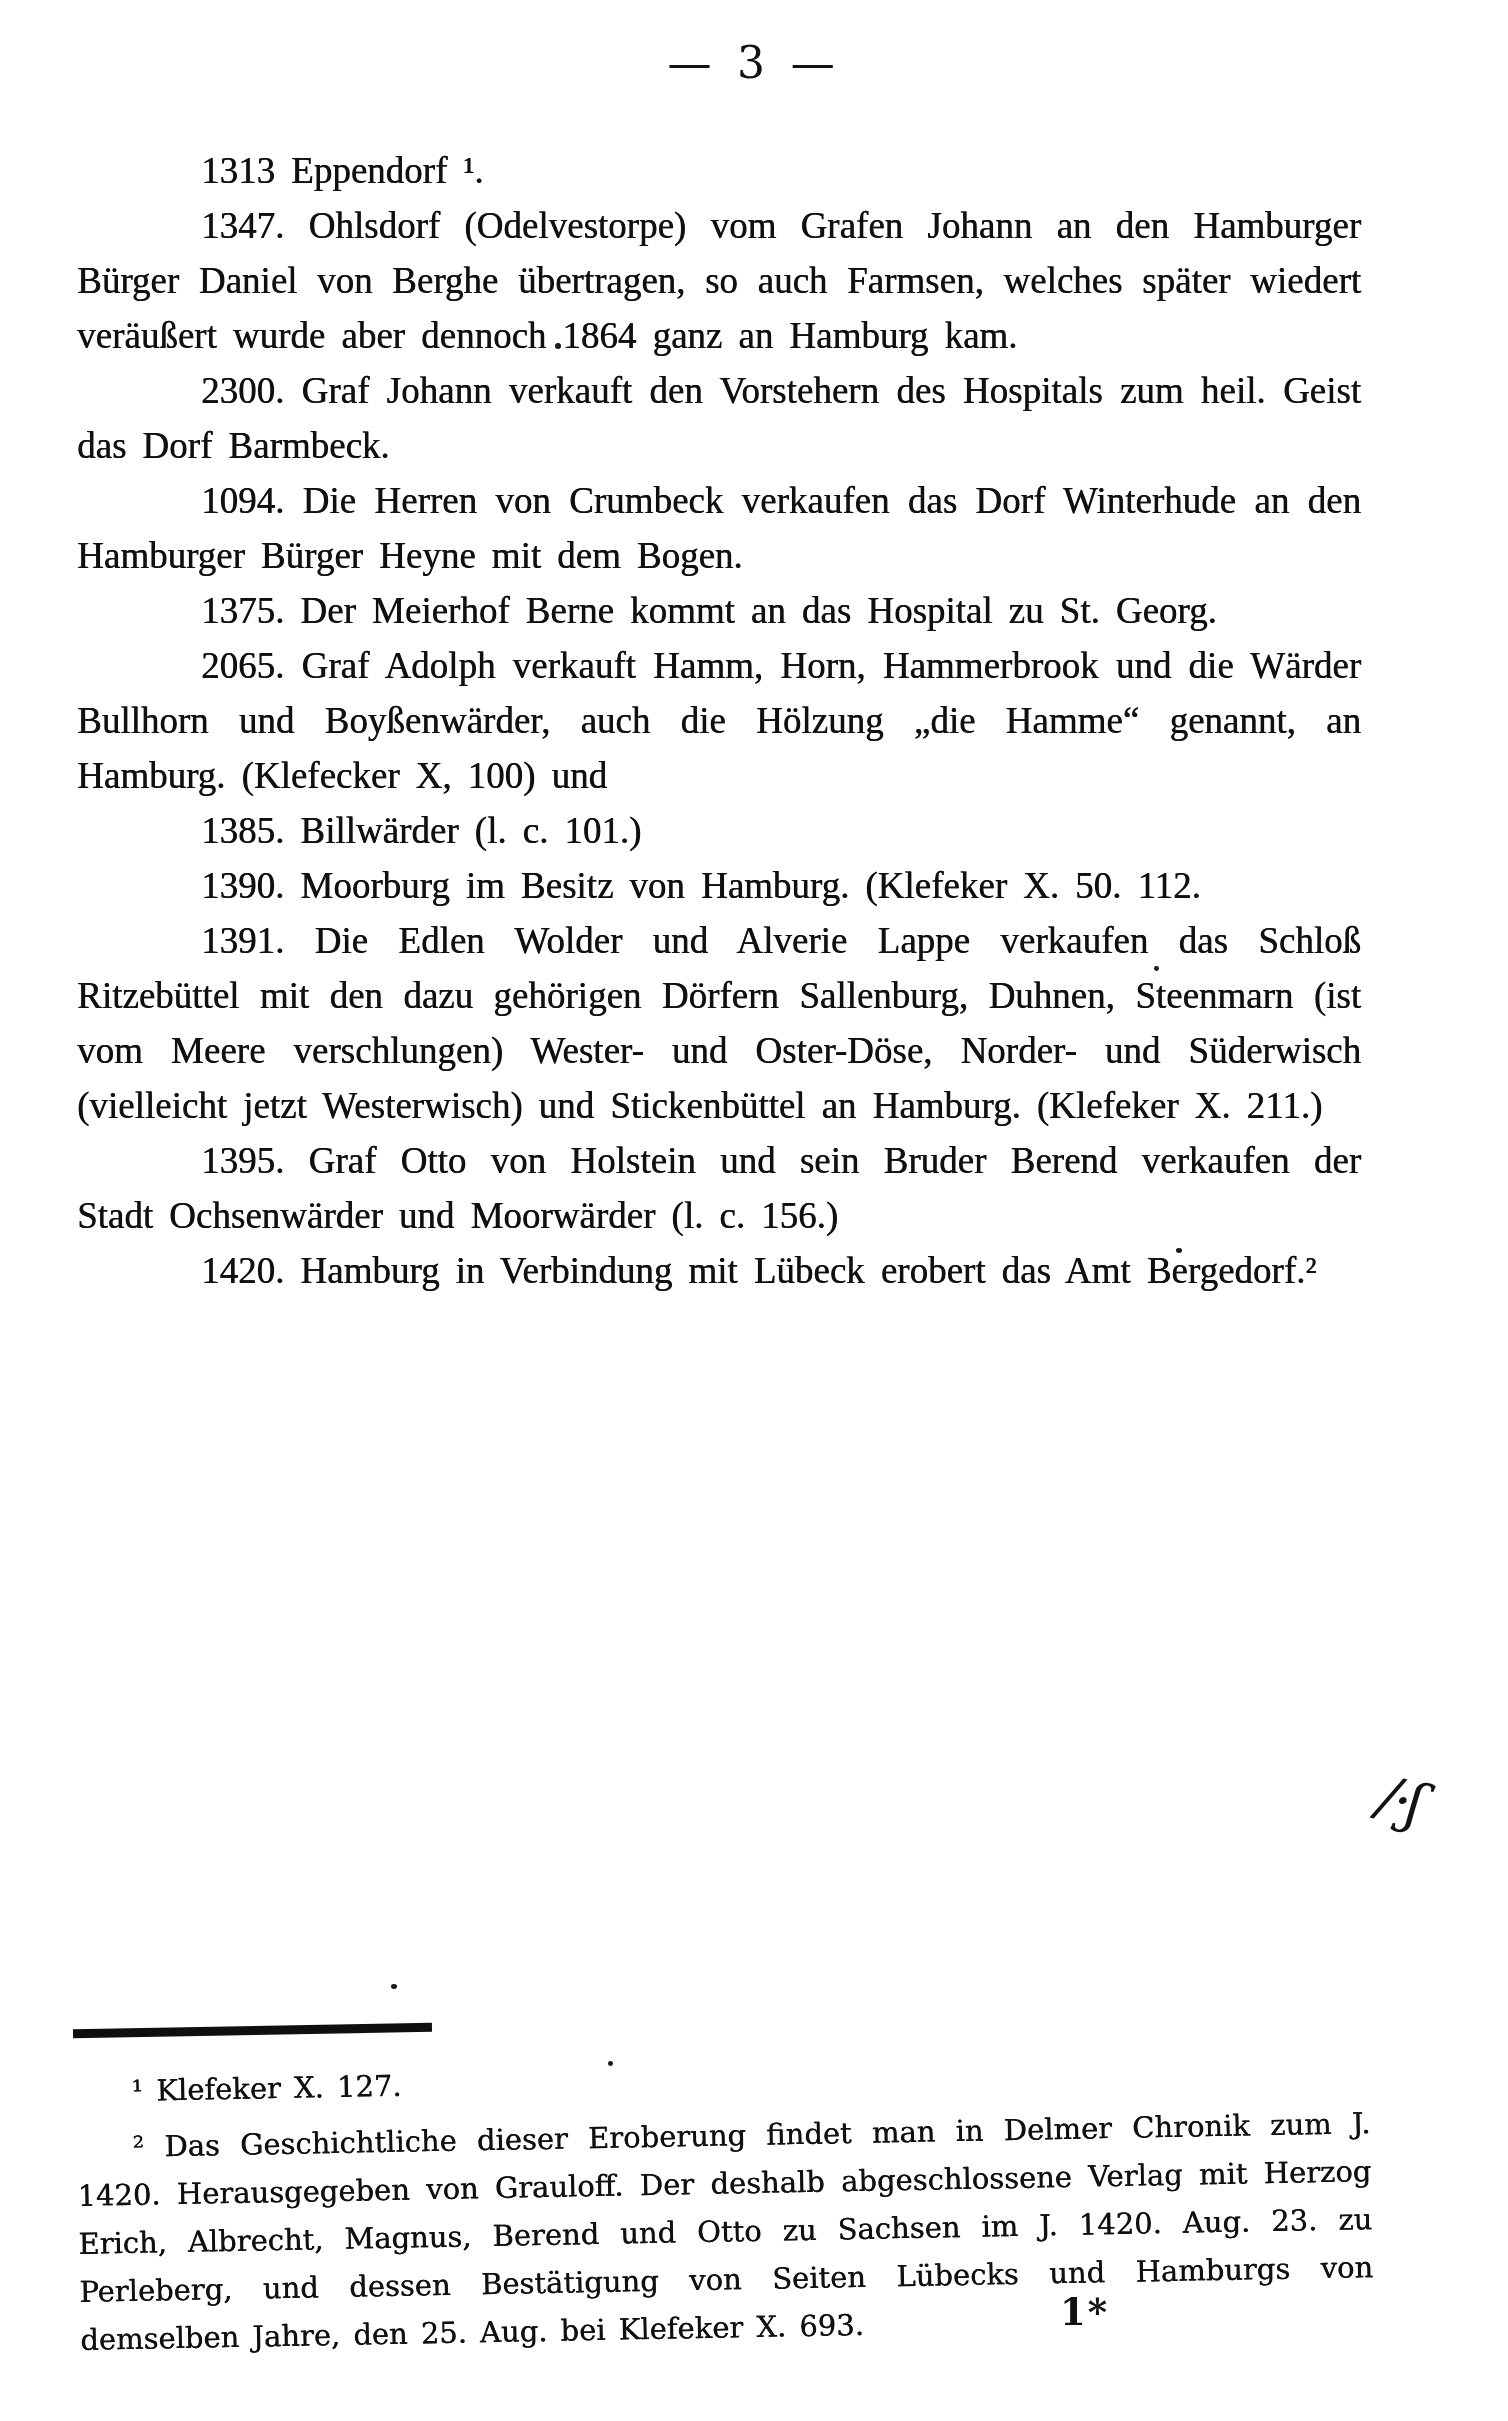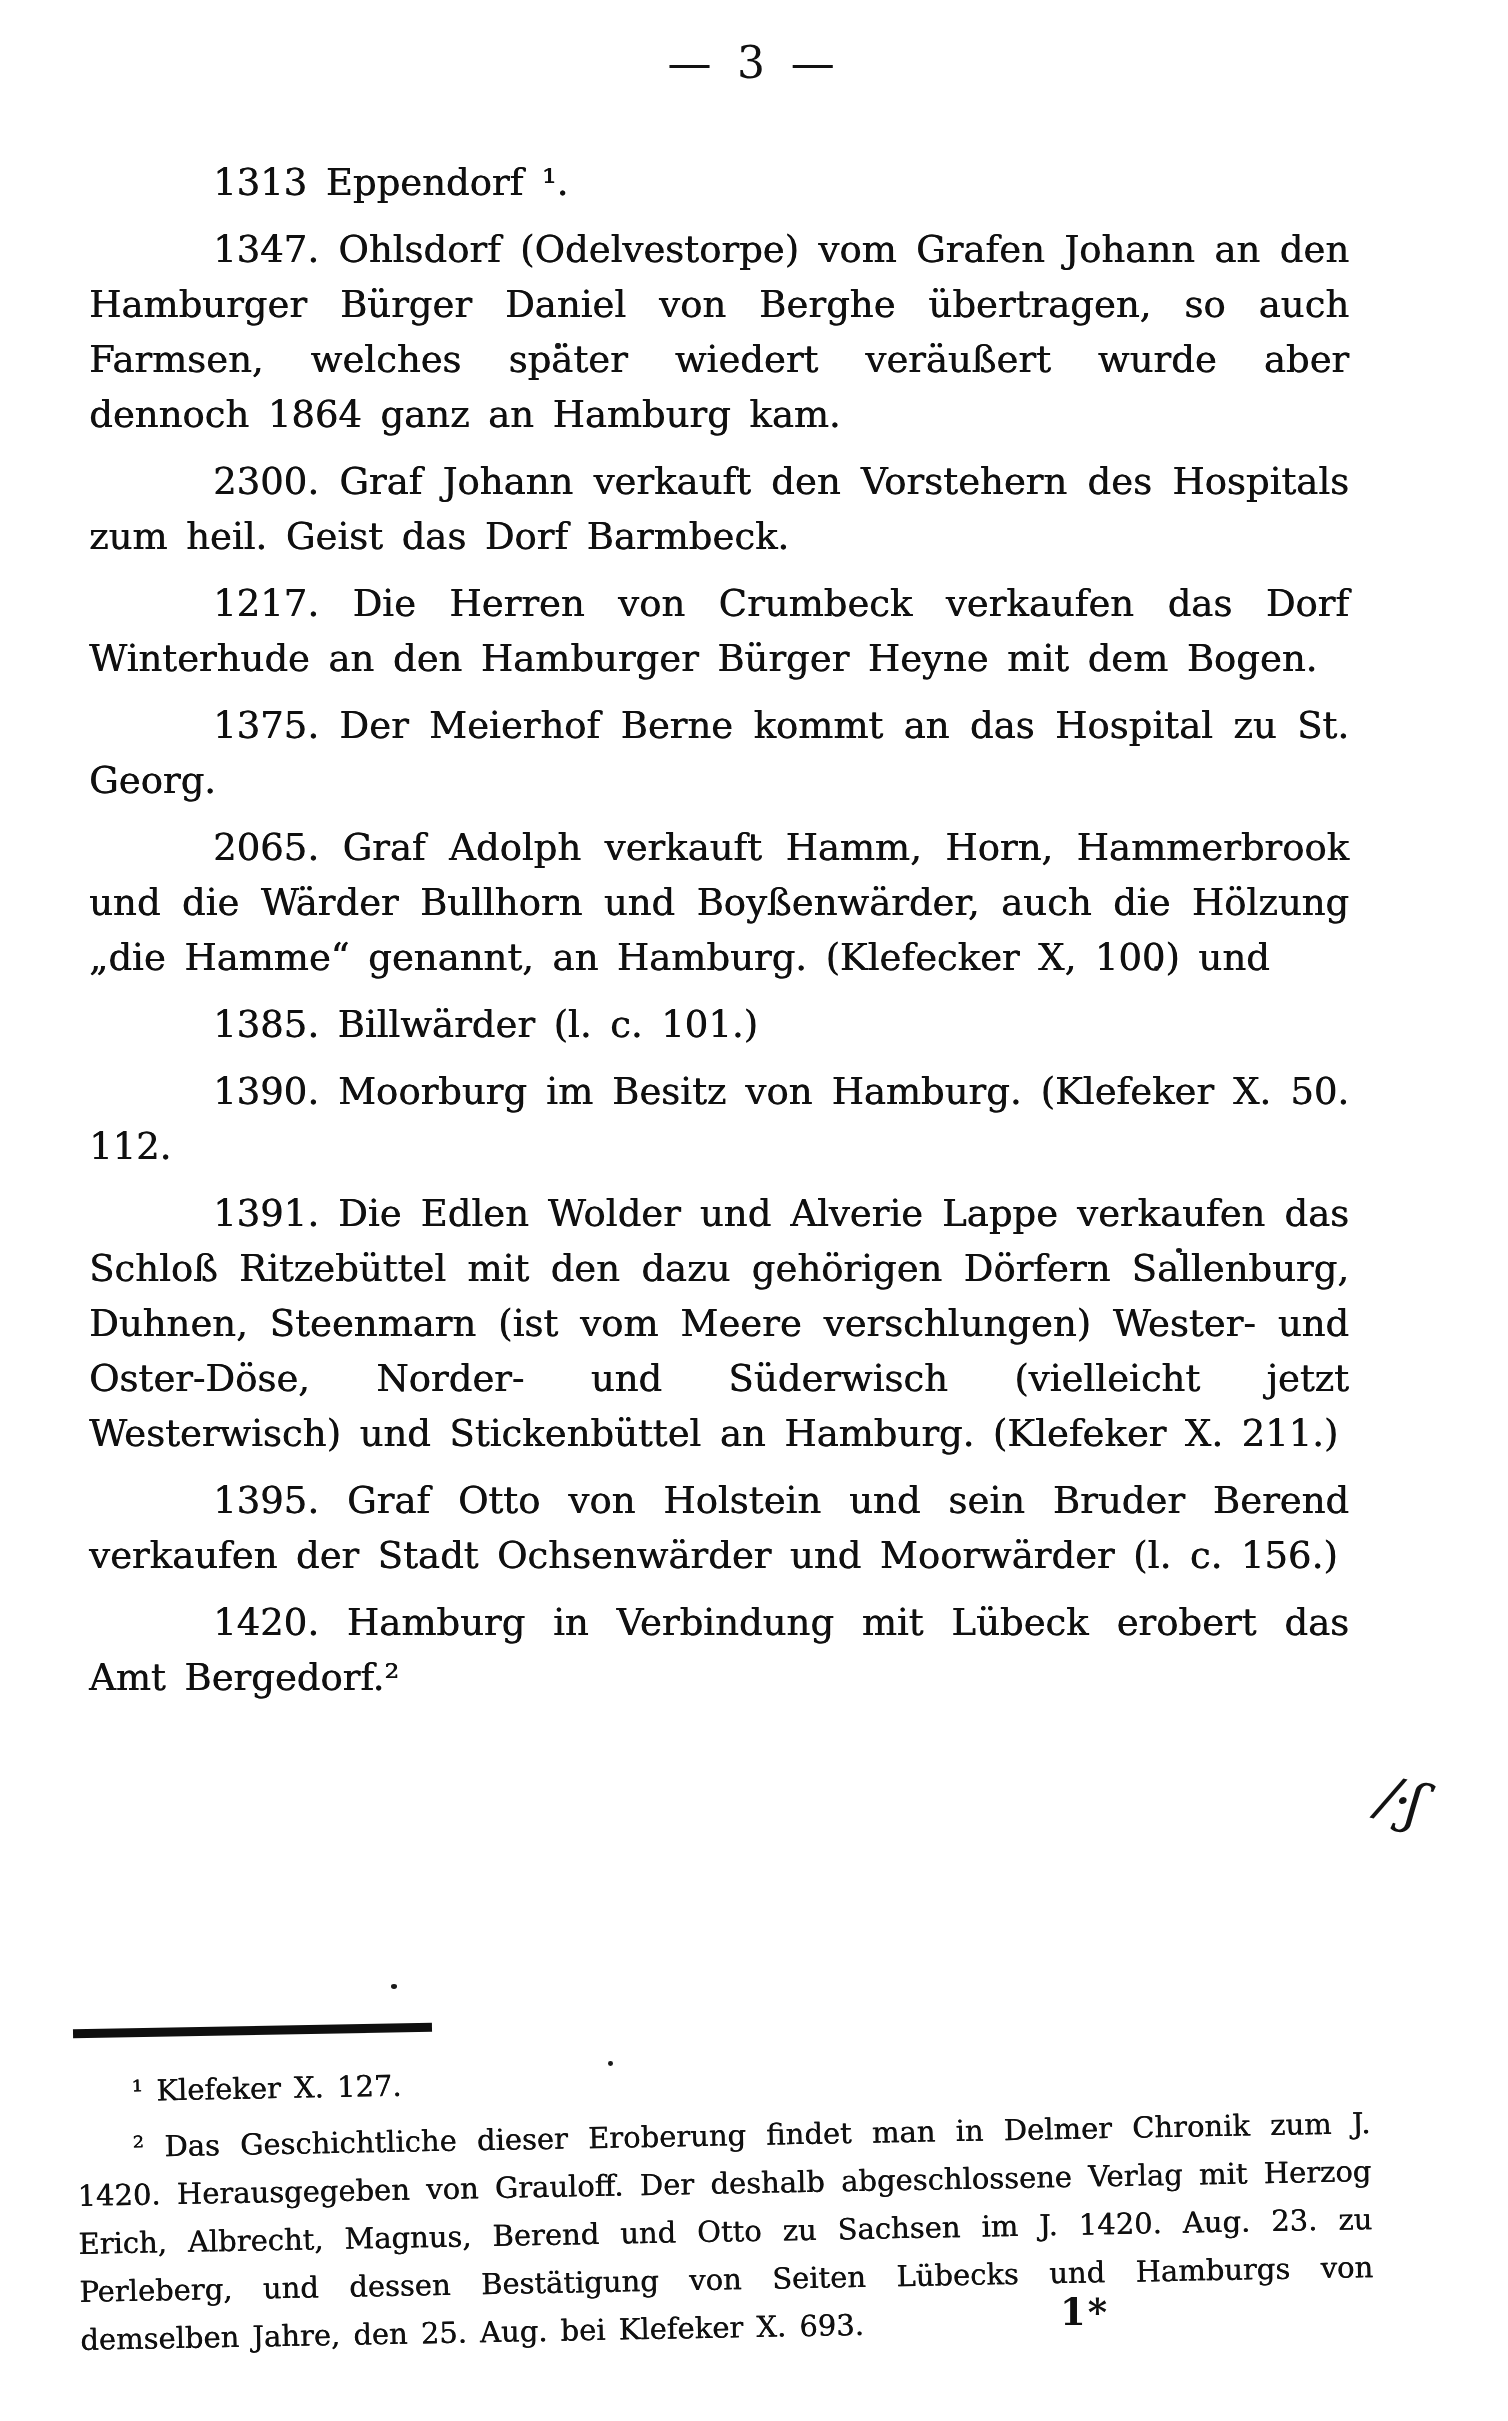"1313 Eppendorf ¹." .body-text p.entry { font-family: none -> Liberation Serif, serif; margin: 12px -> 0 }
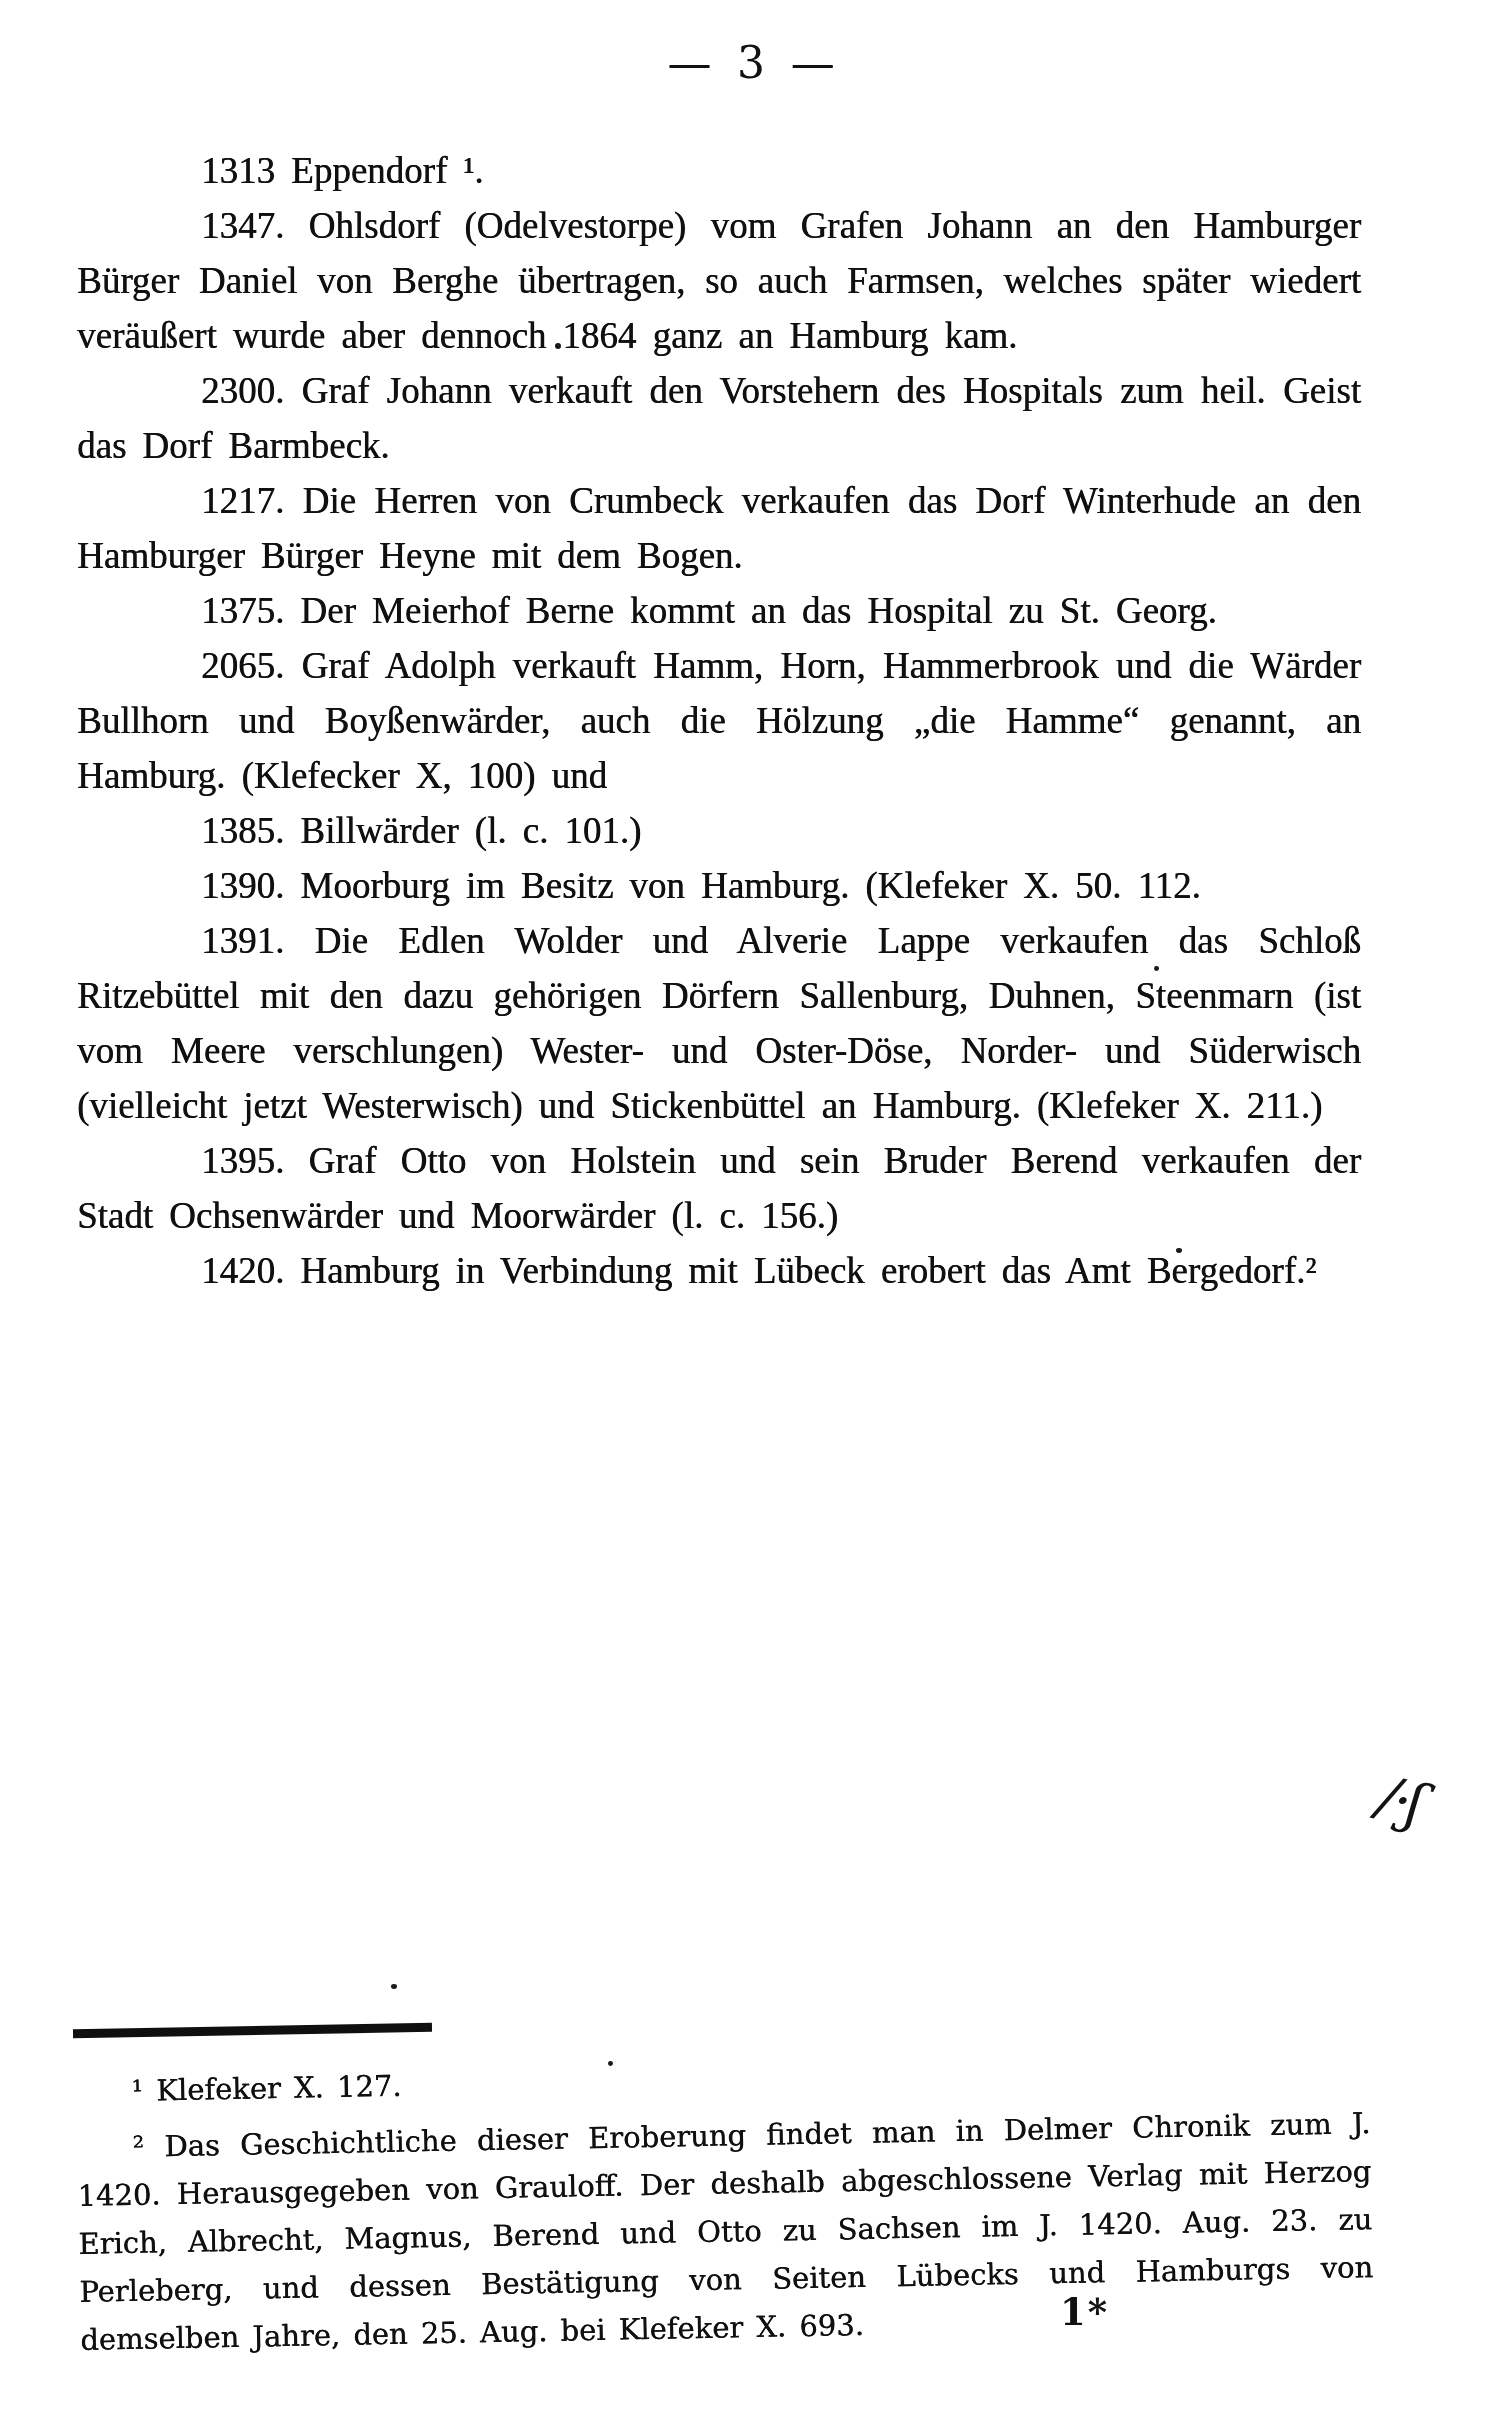"1217. Die Herren von Crumbeck" p.entry { text: 1217 -> 1094 }
